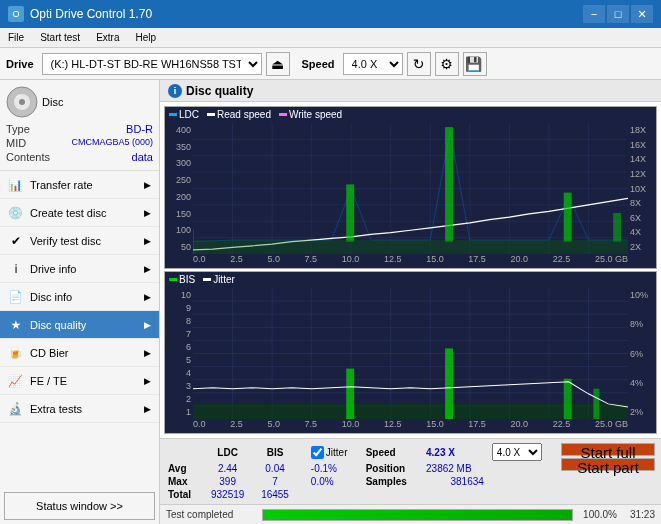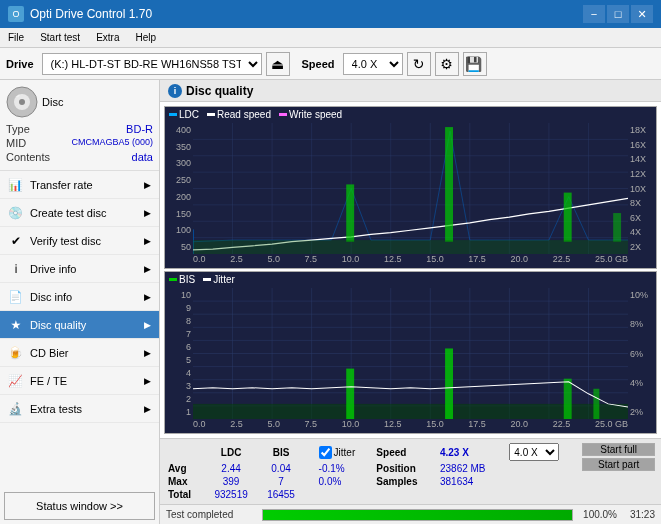"Start full" .start-btn { background: #a3a3a3 -> #c2410c; font-size: 10px -> 15px }
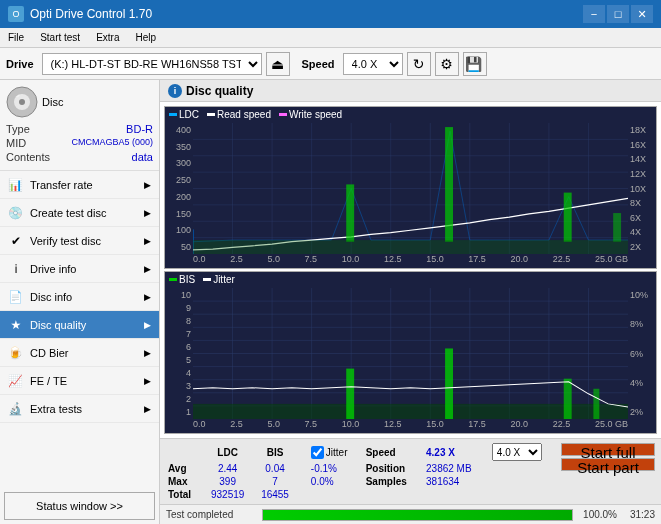"381634" td { text-align: none -> right }
